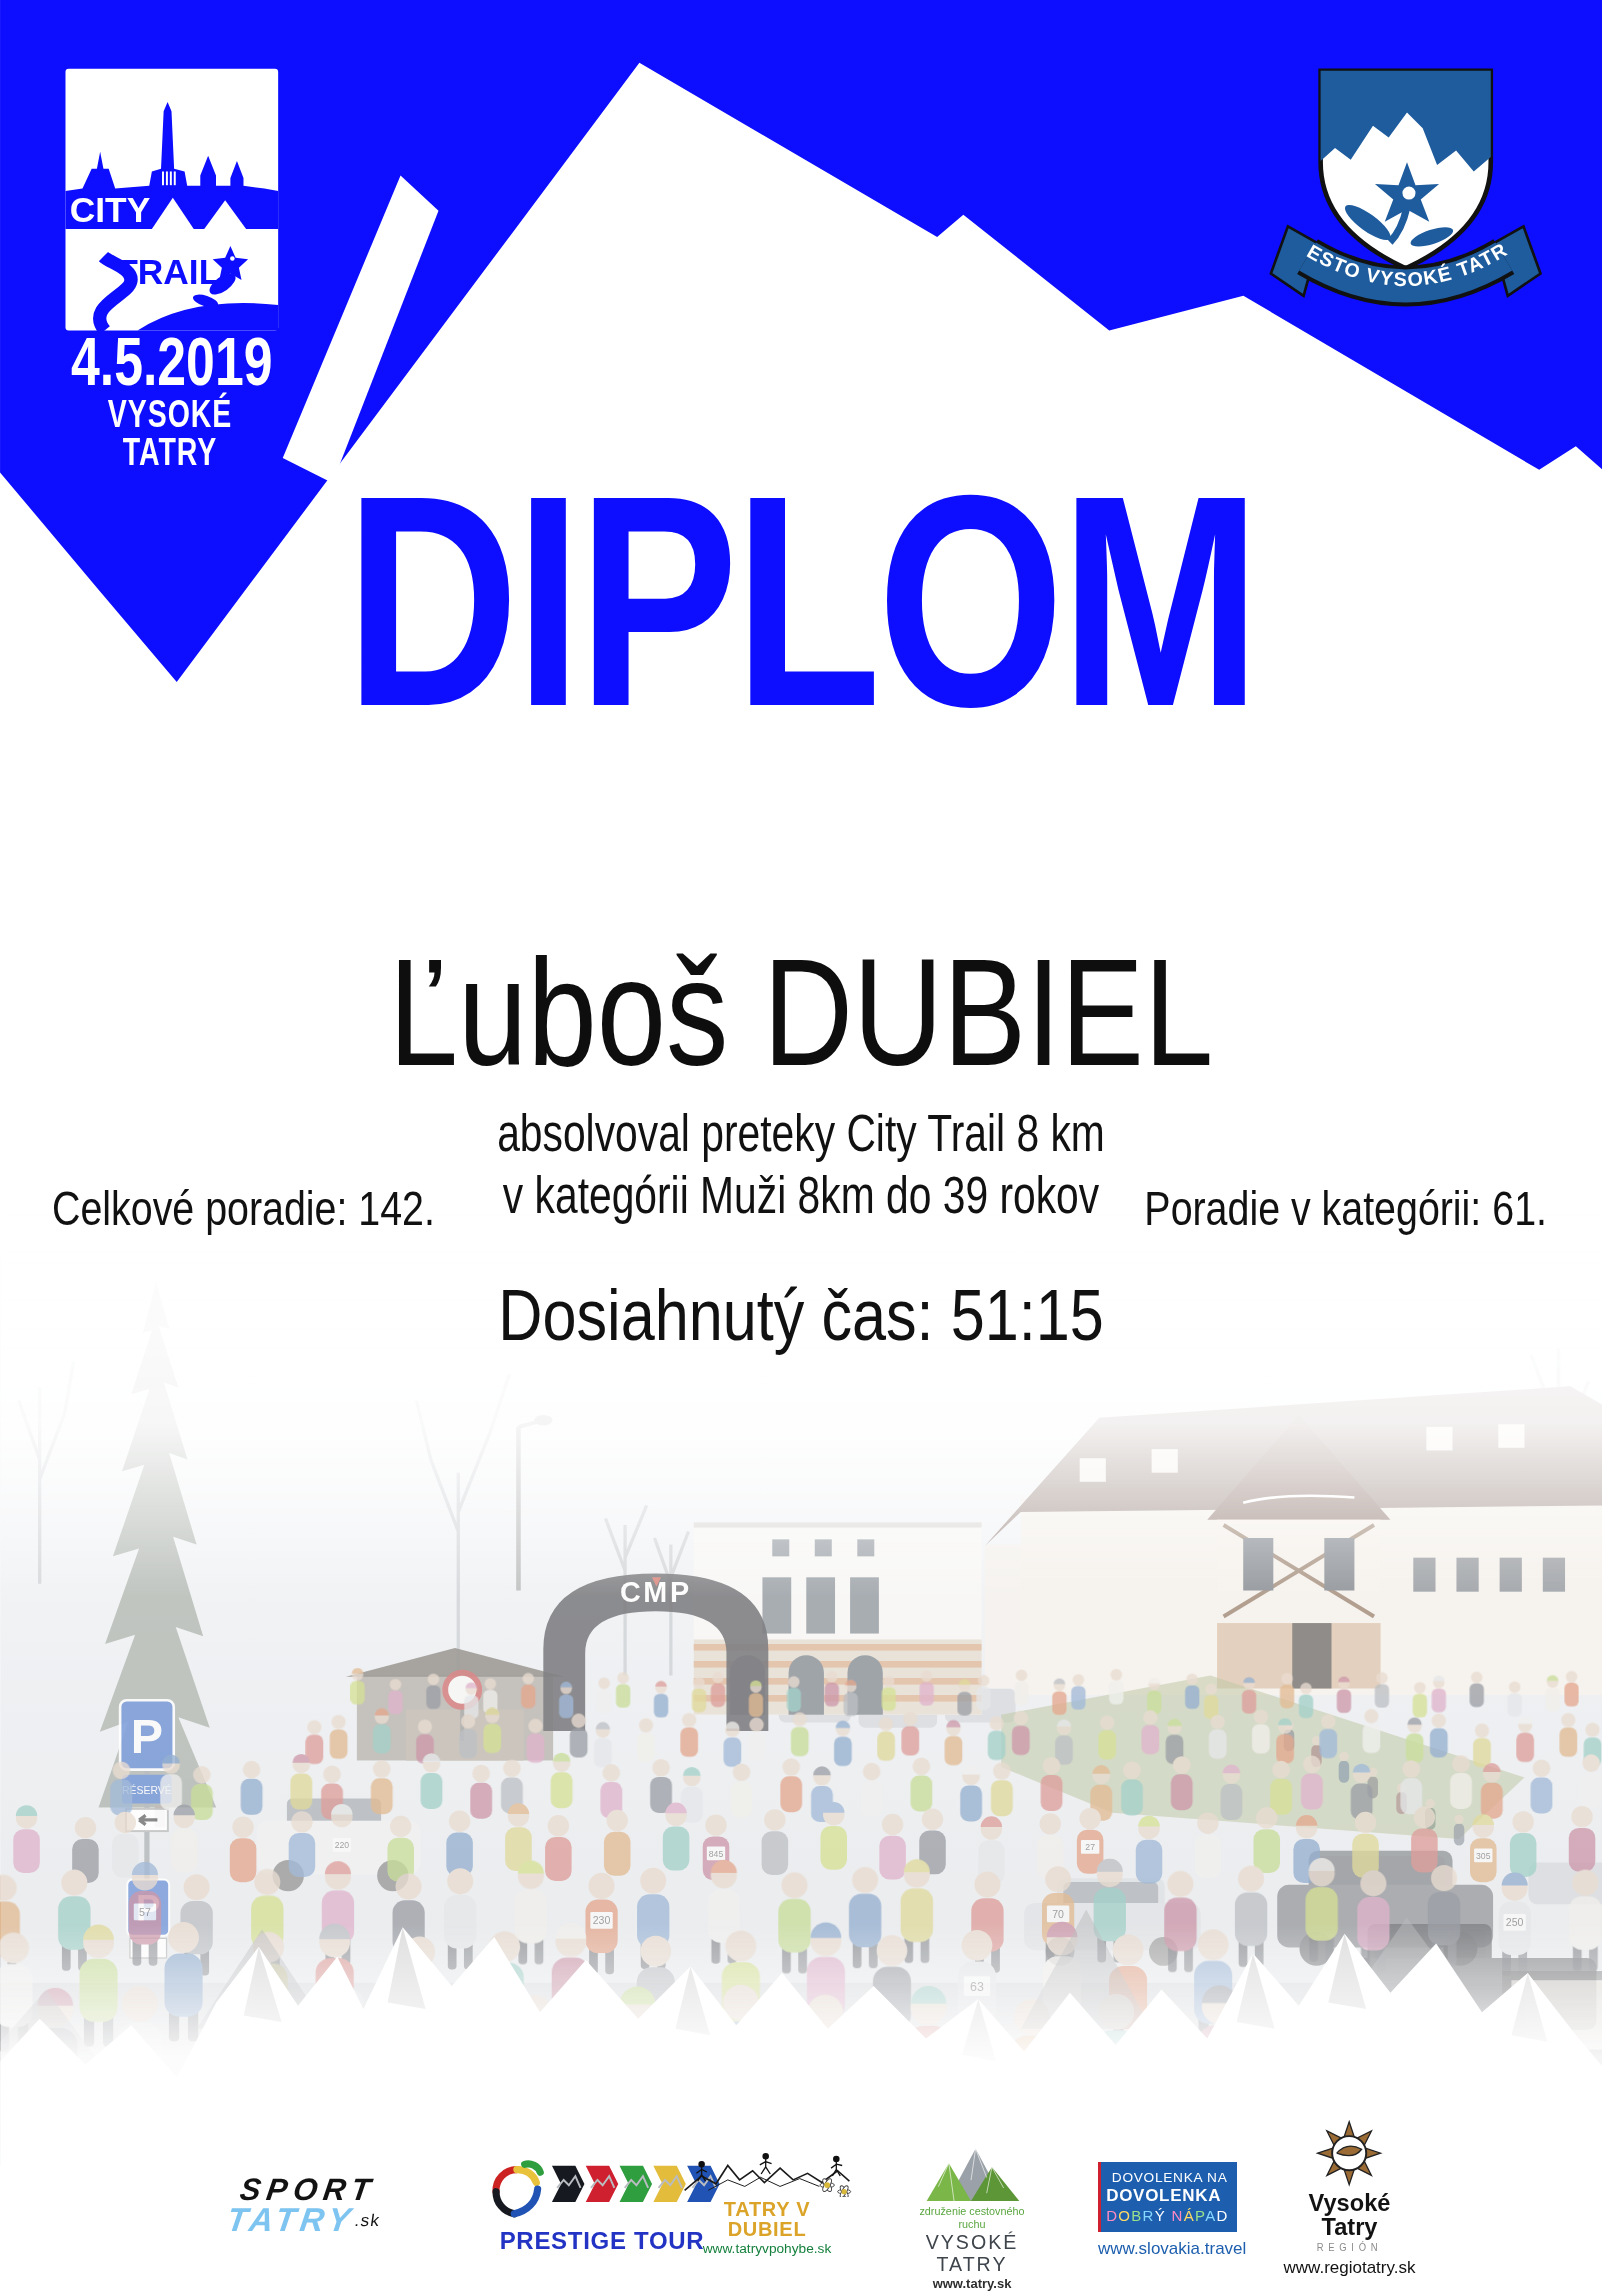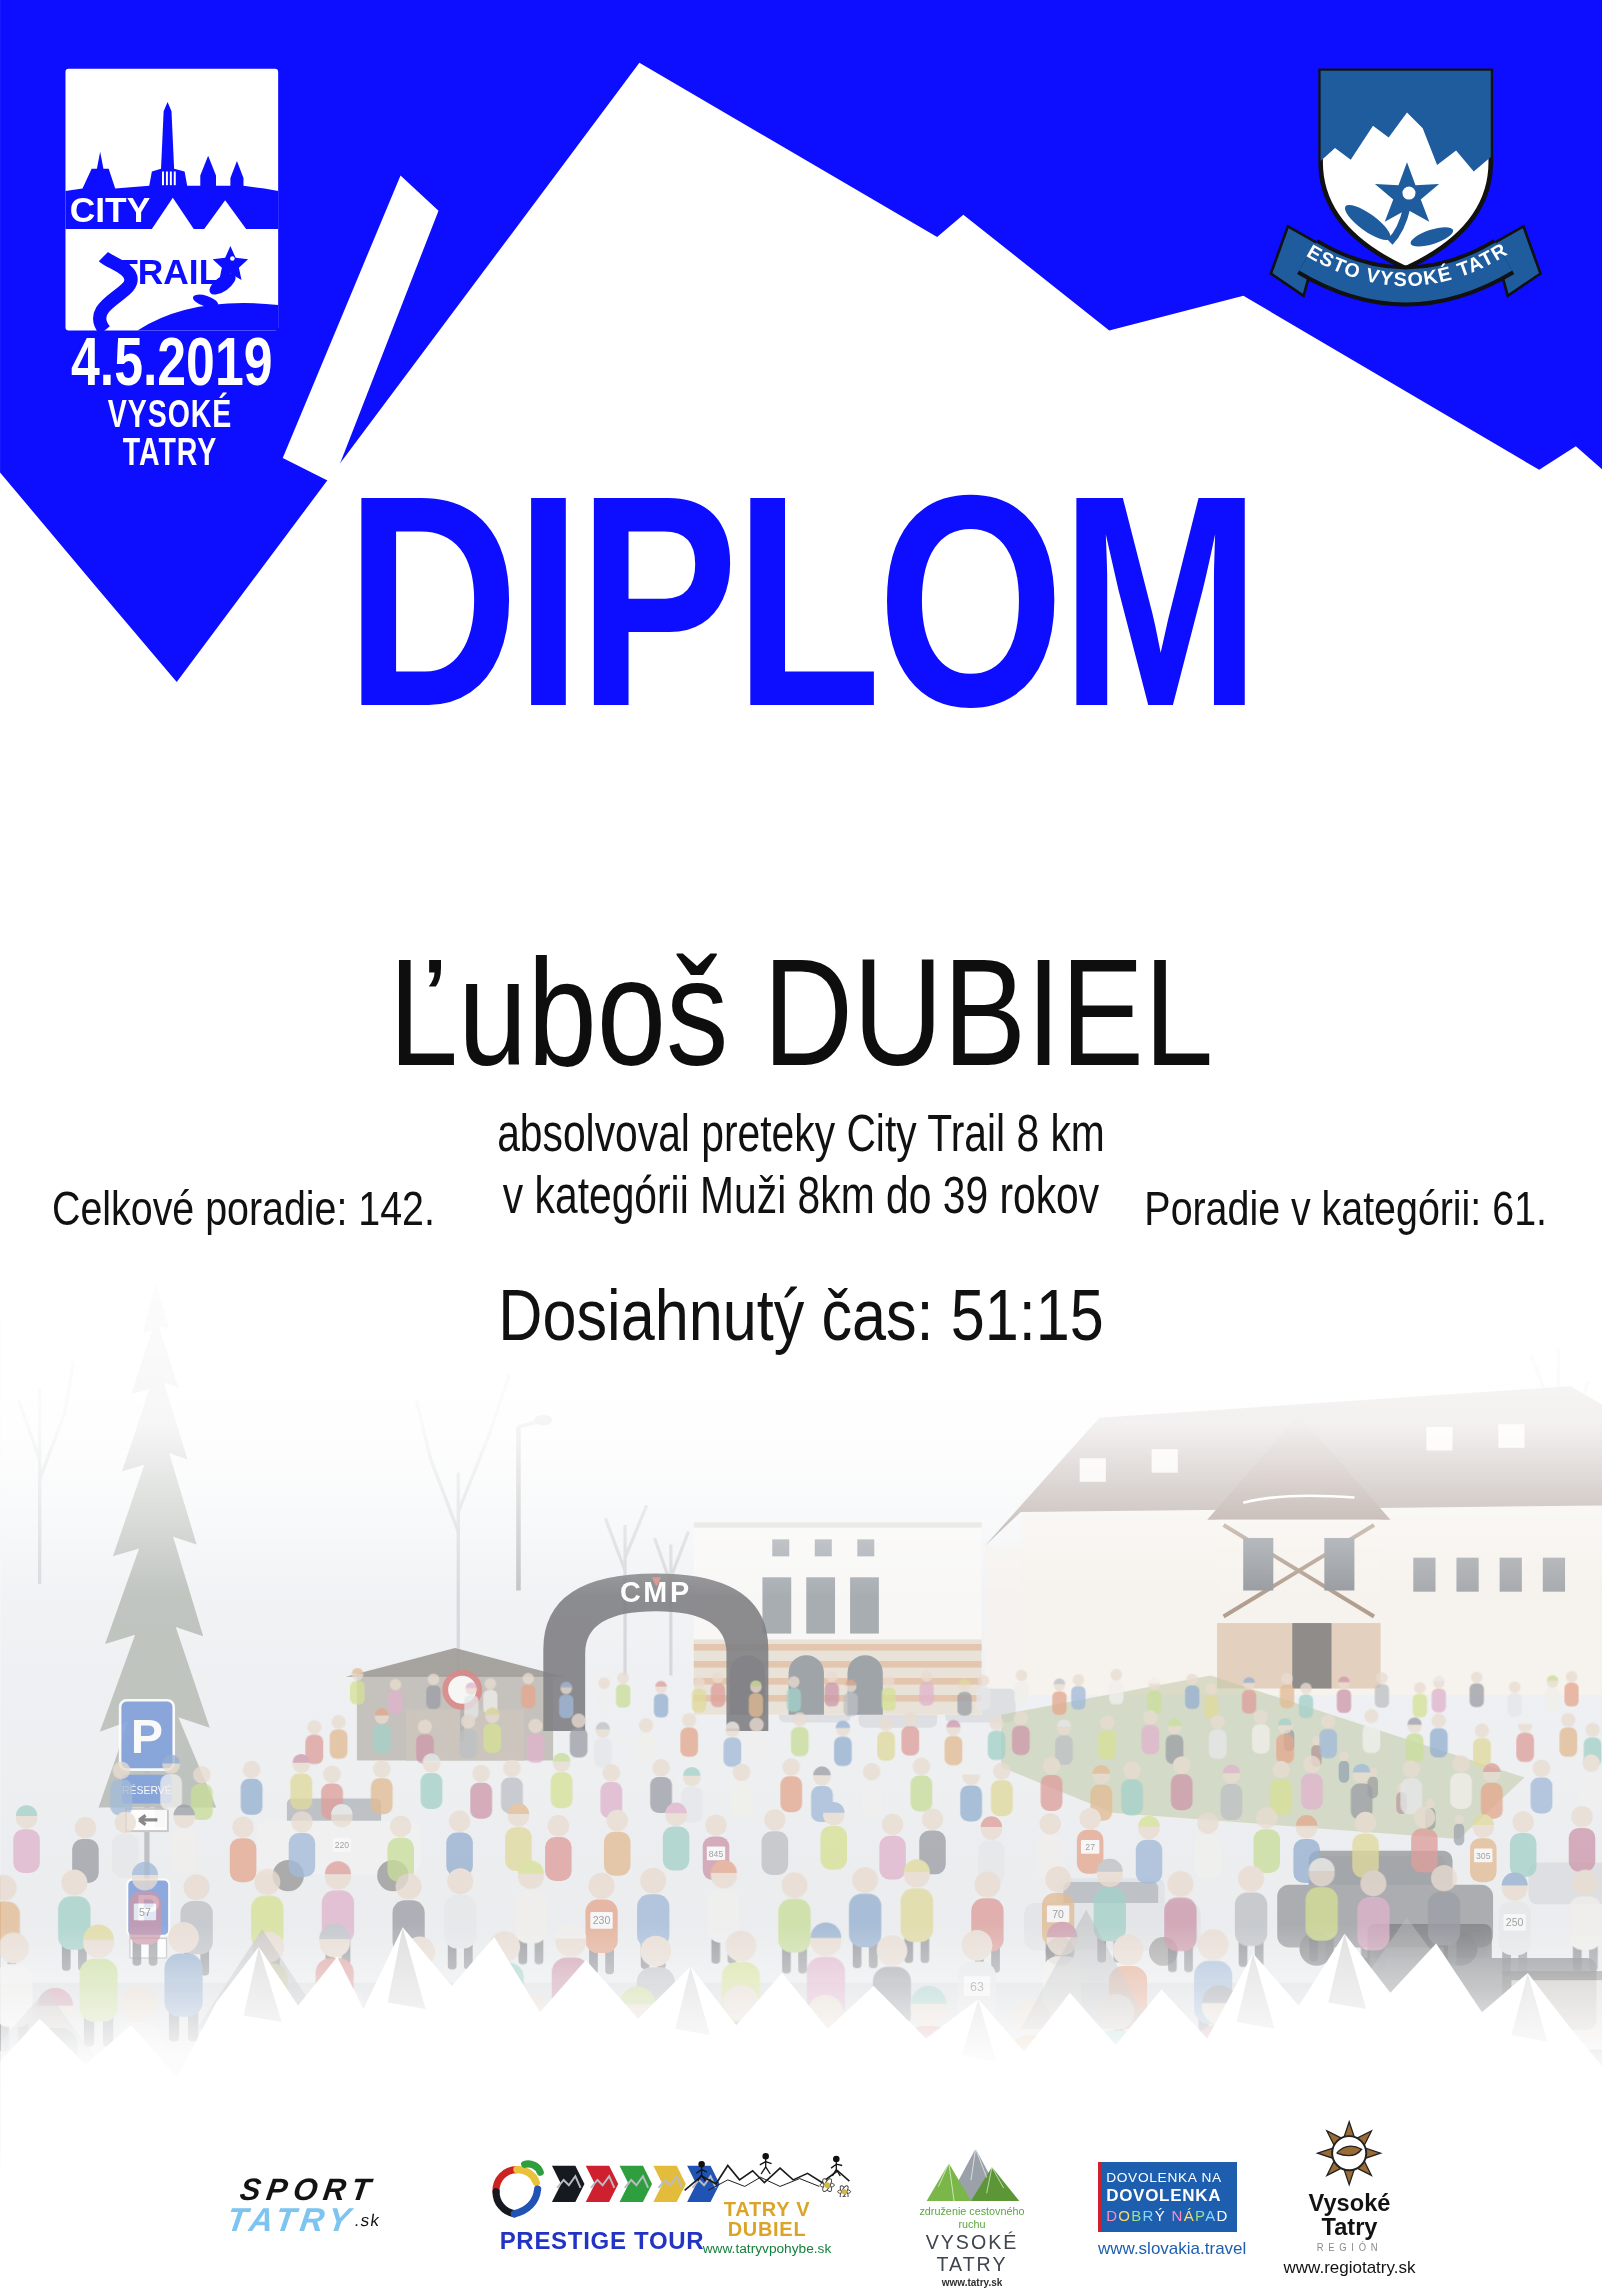"DOVOLENKA NA" .slovakia .b1 { text-align: none -> center }
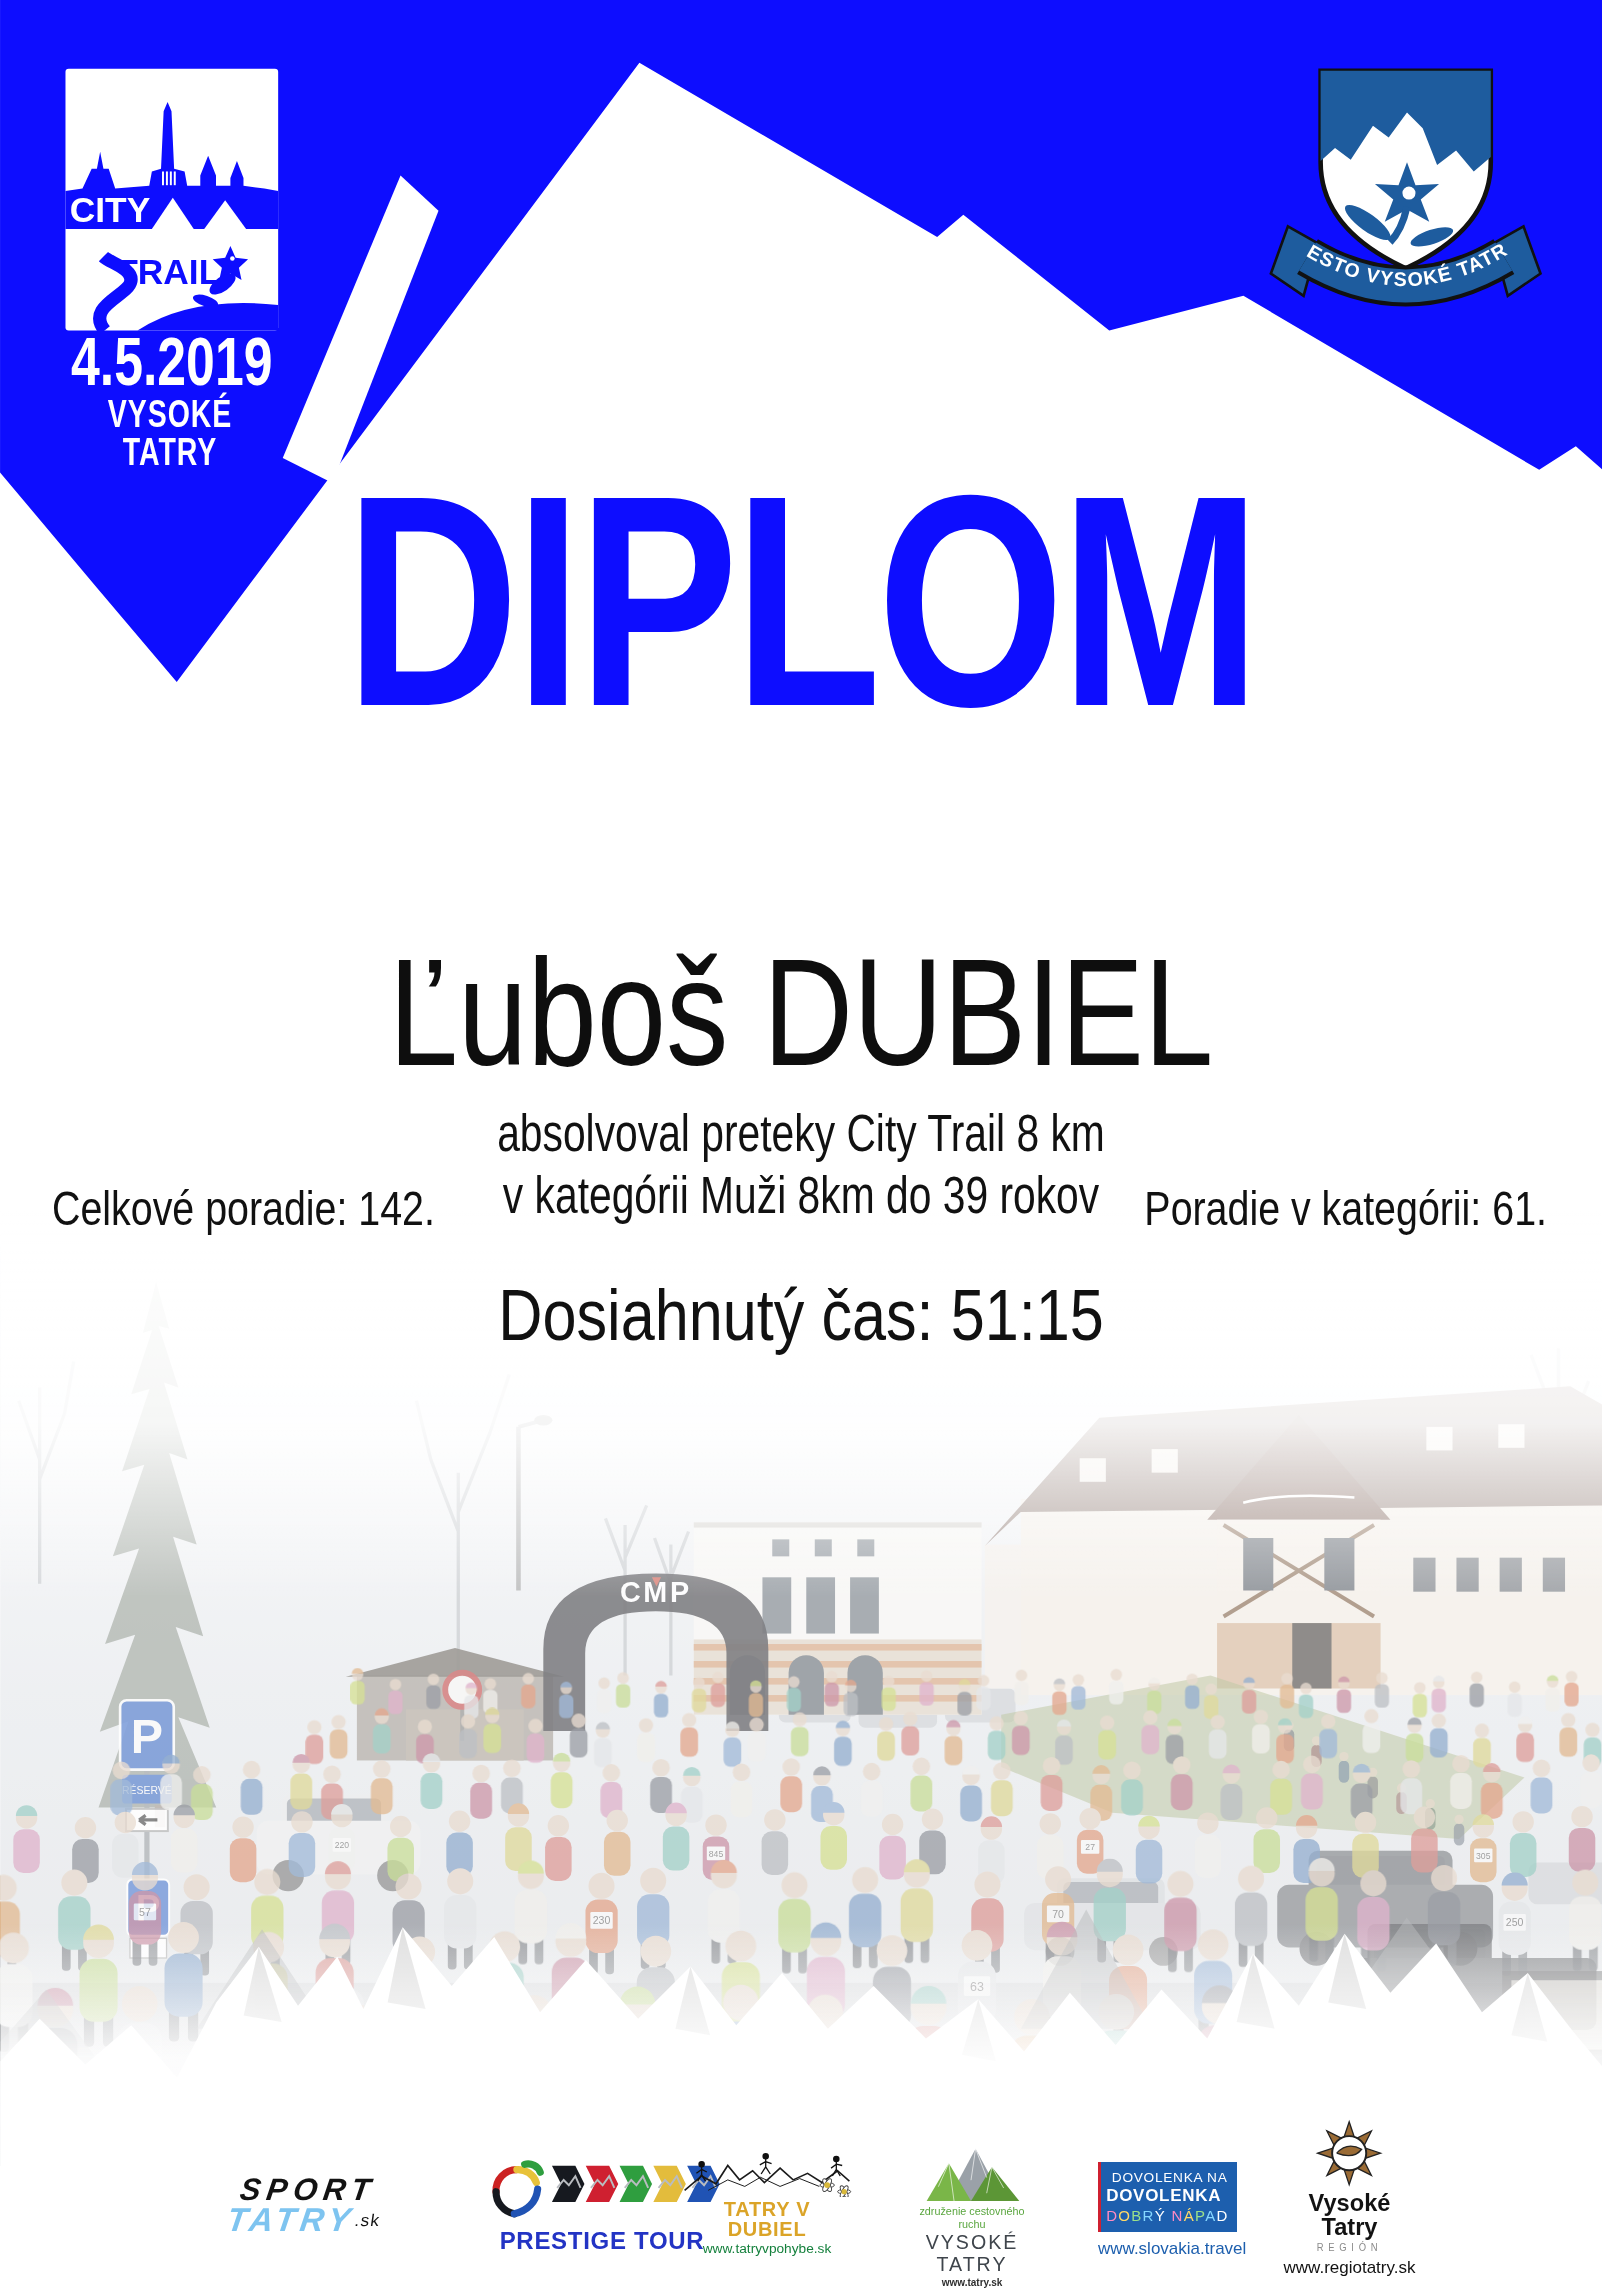"www.tatry.sk" .zelene .url { font-size: 10px -> 13px }
